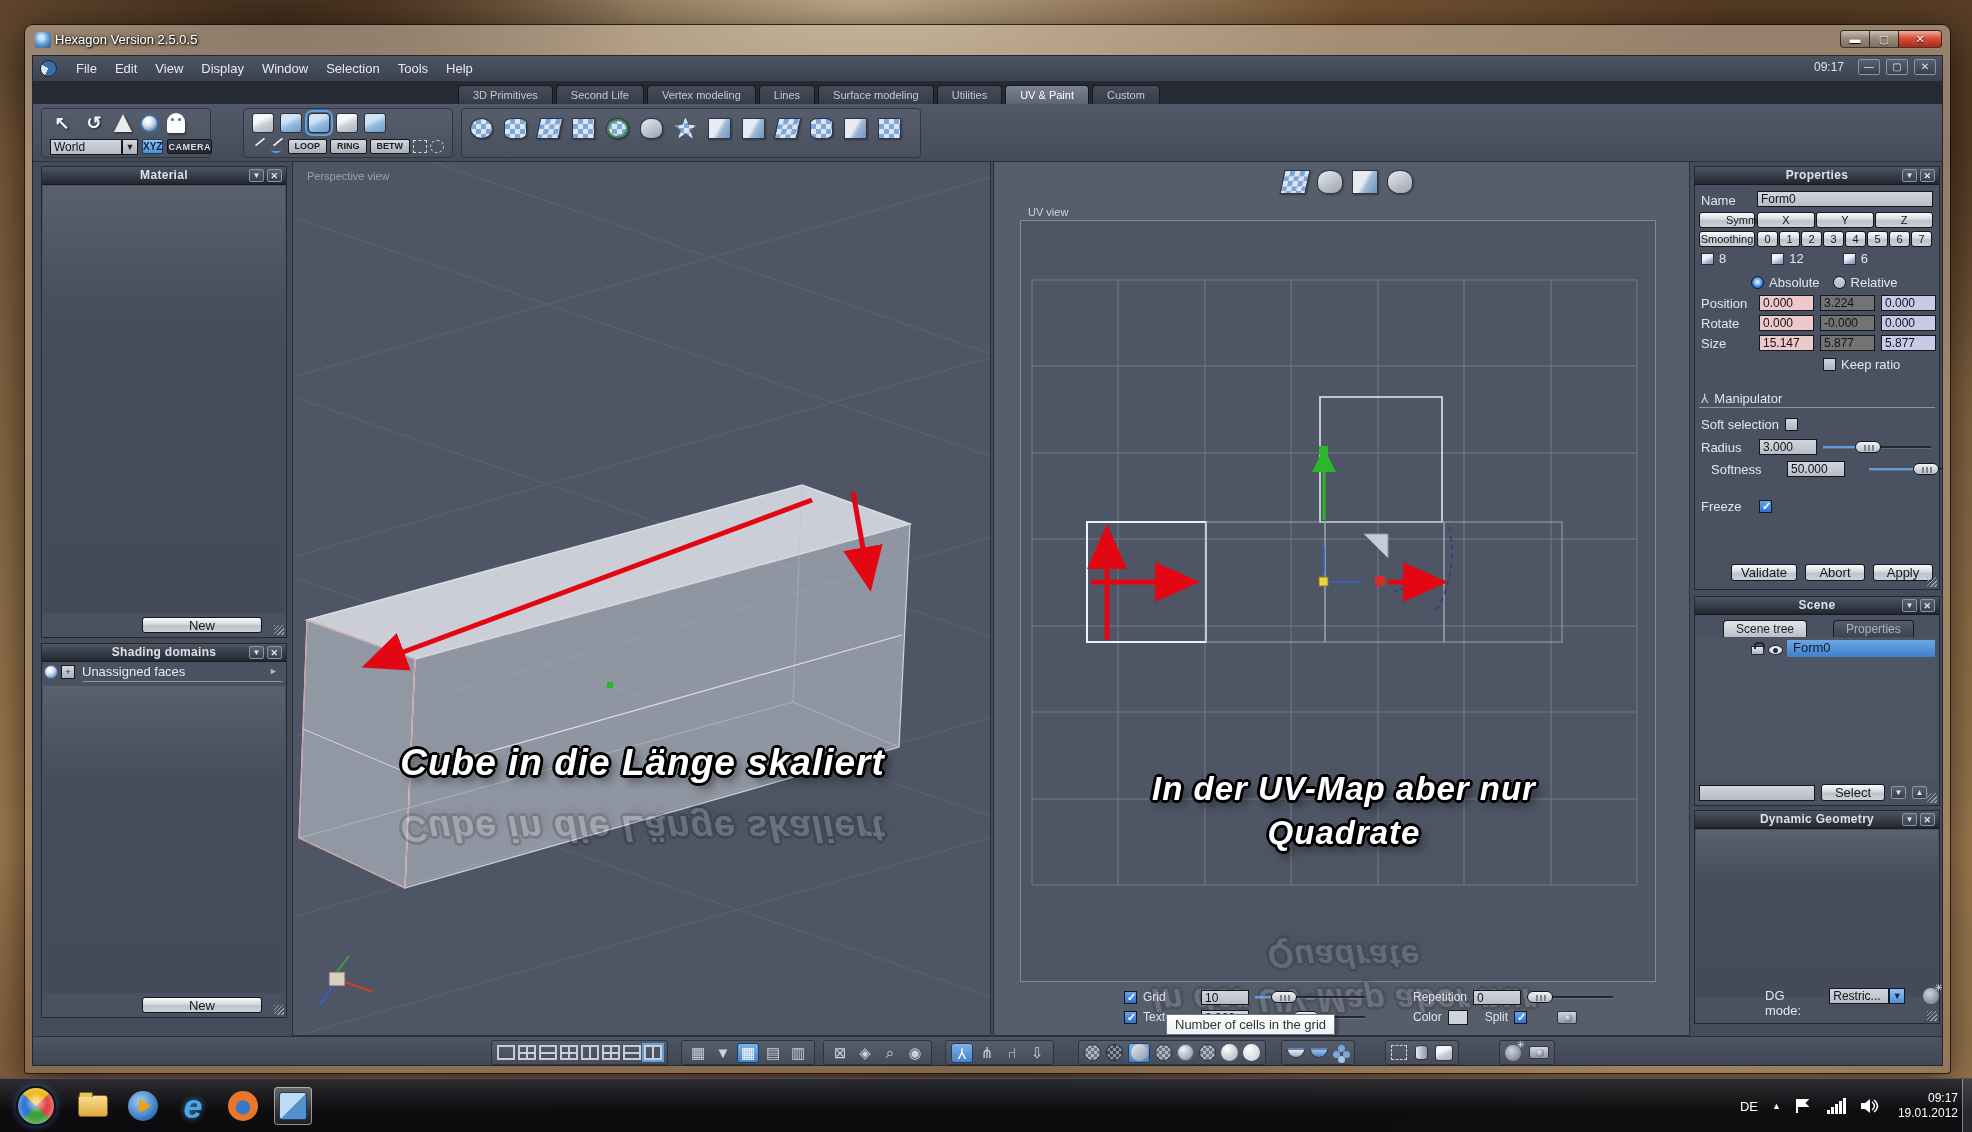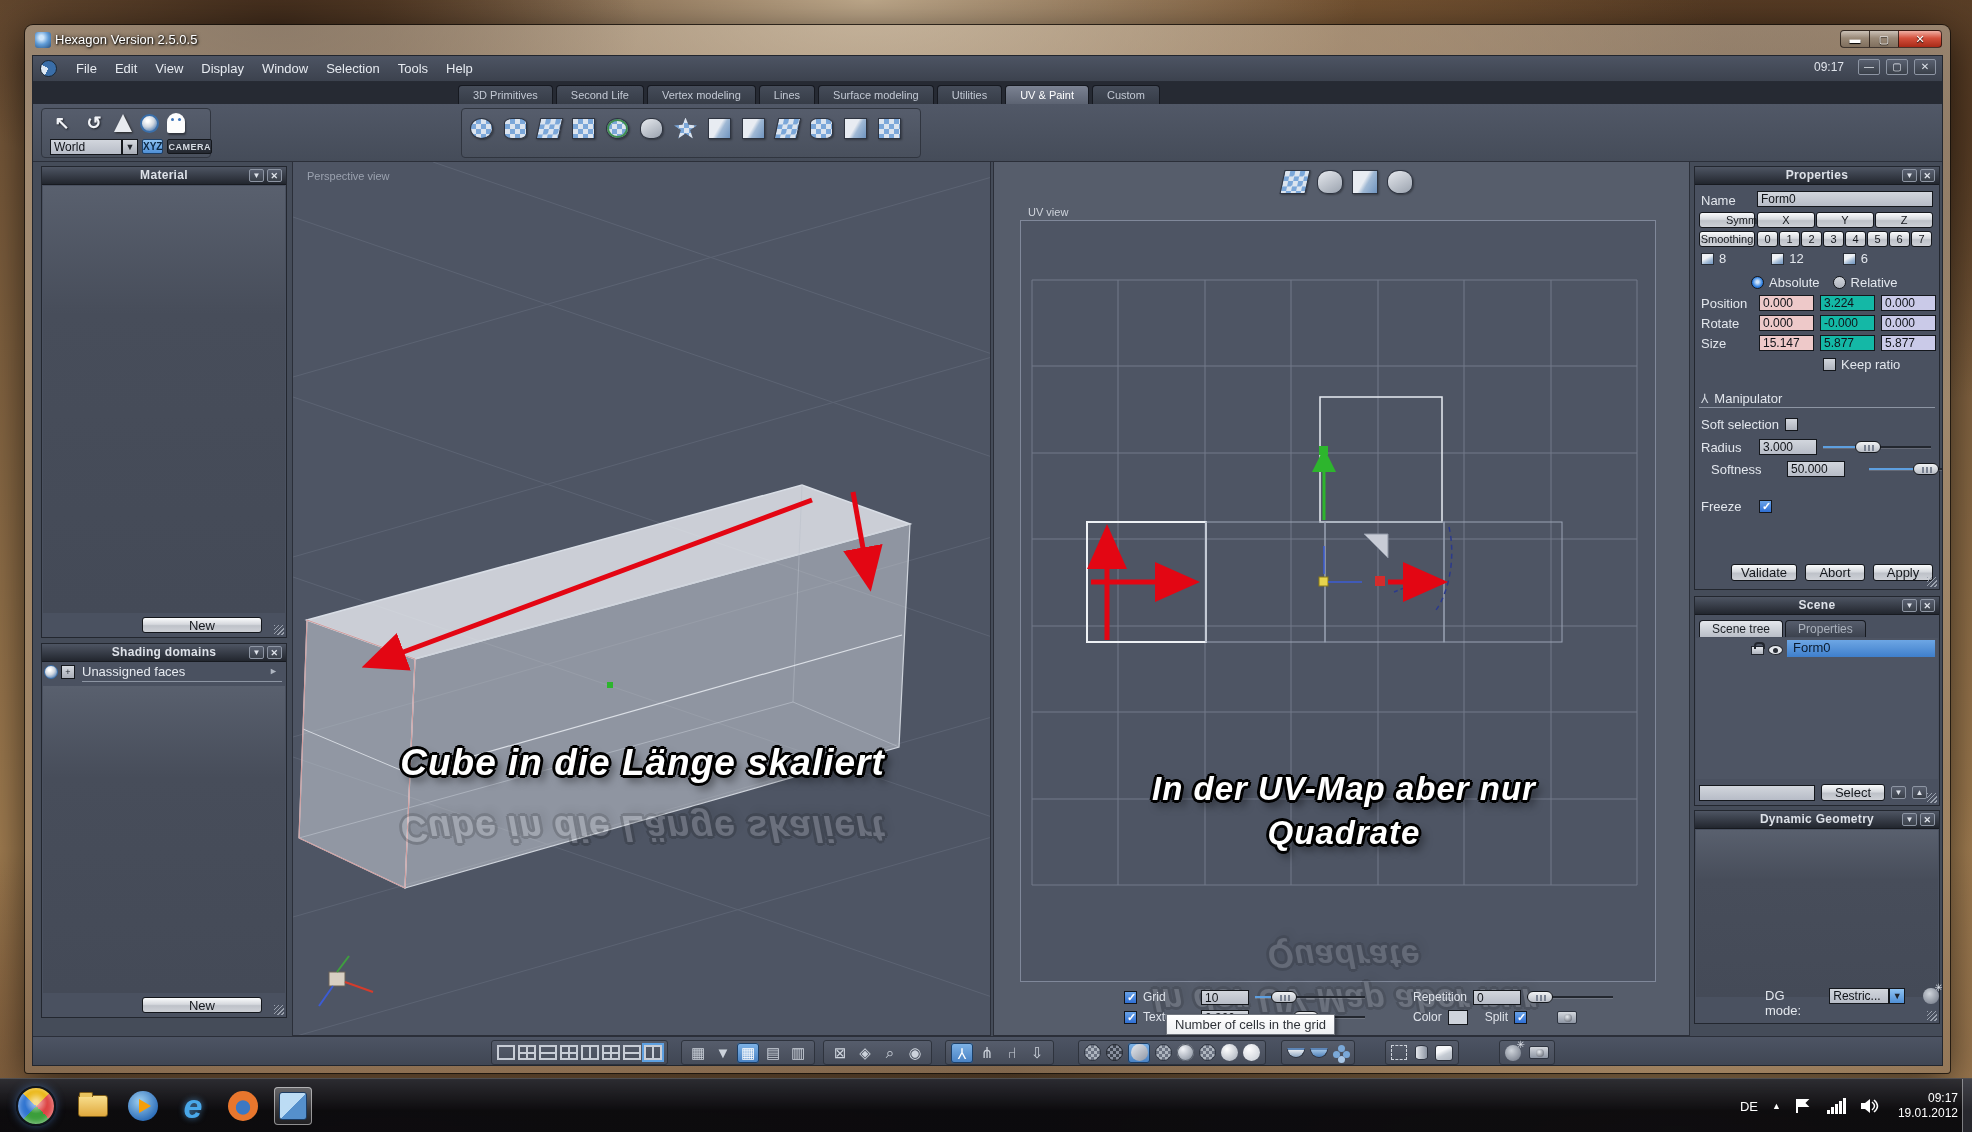"LOOP" div.tgroup { html: none -> <div> <div> <div></div> <div></div> <div></div> <div></div> <div></div> </div> <div> <div></div> <div></div> <div>LOOP</div> <div>RING</div> <div>BETW</div> <div></div> <div></div> </div> </div> }
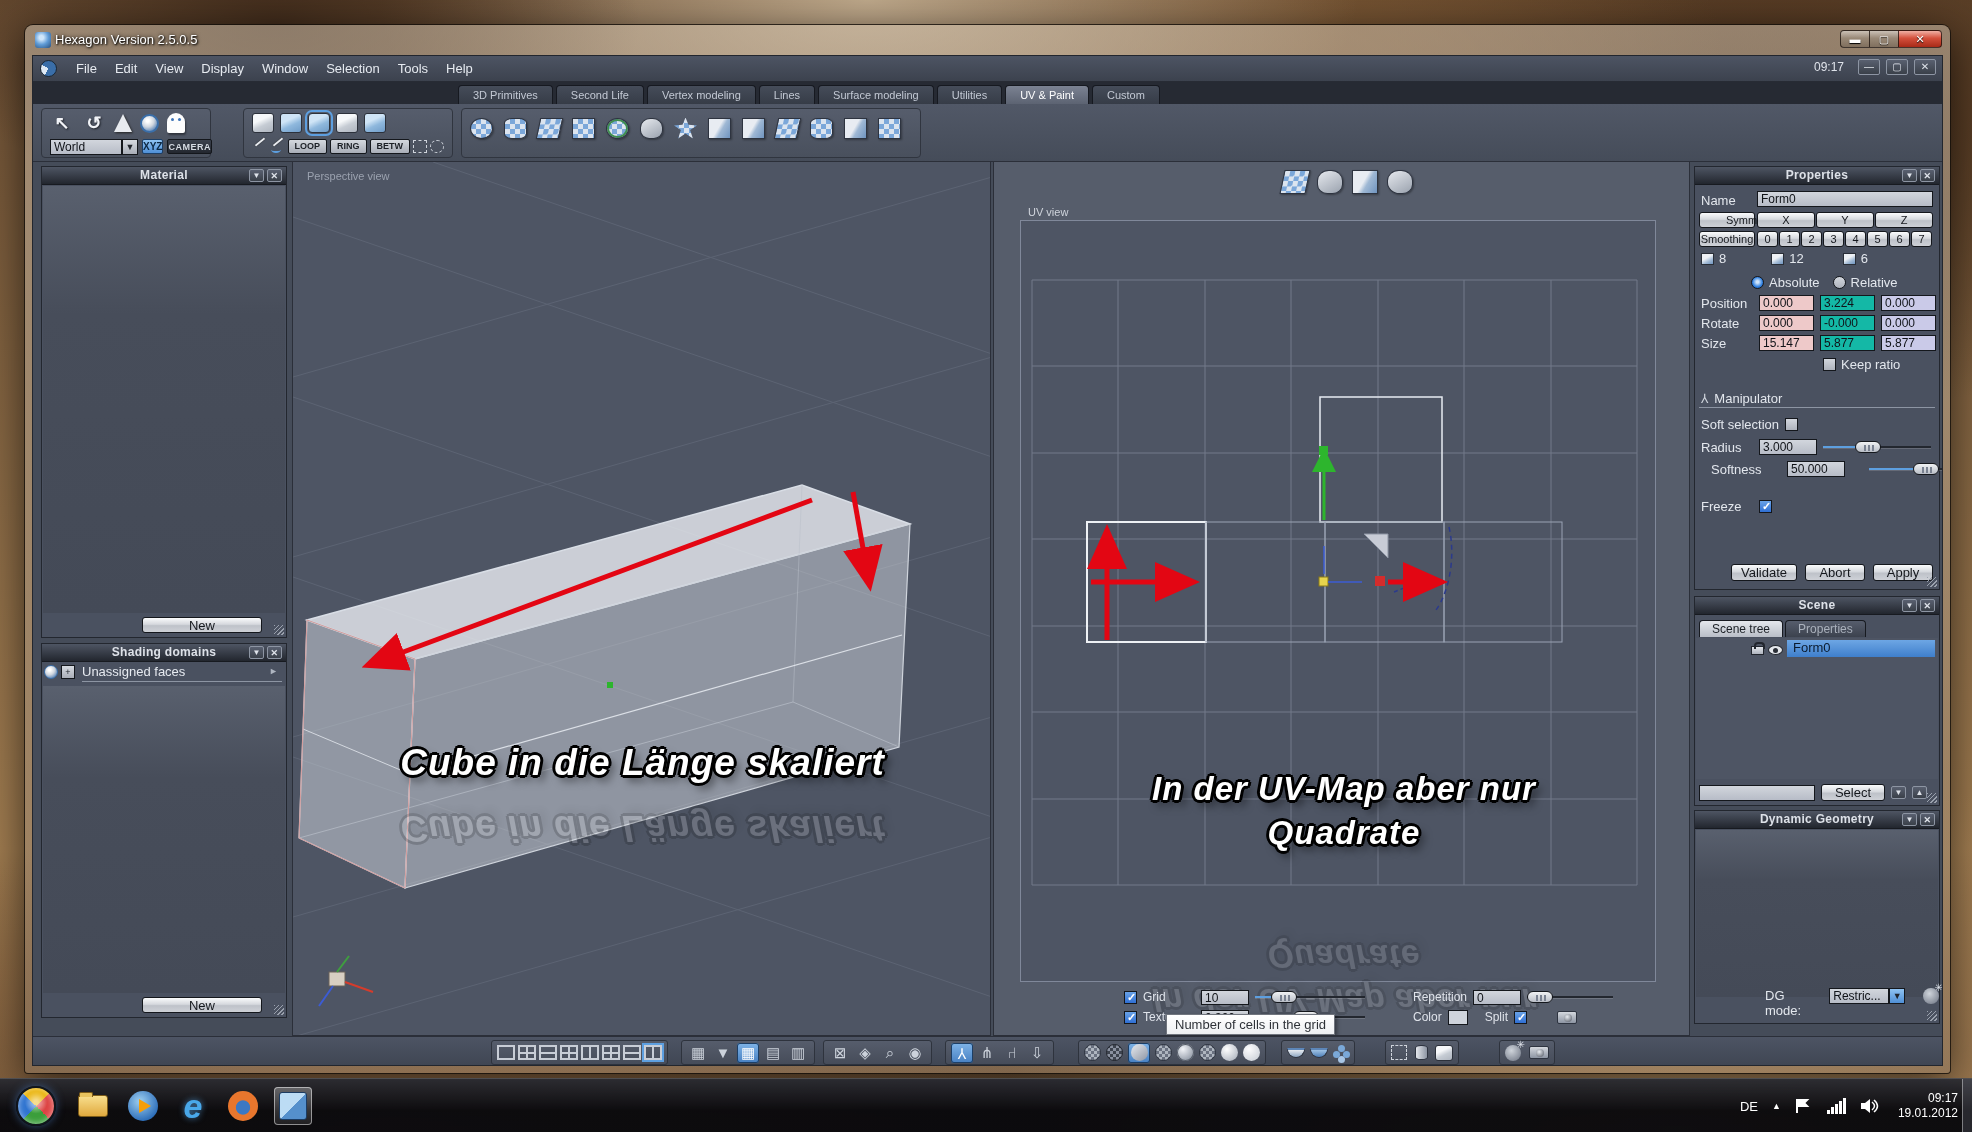"3.224" .fy { background: #14b8a6 -> #737373 }
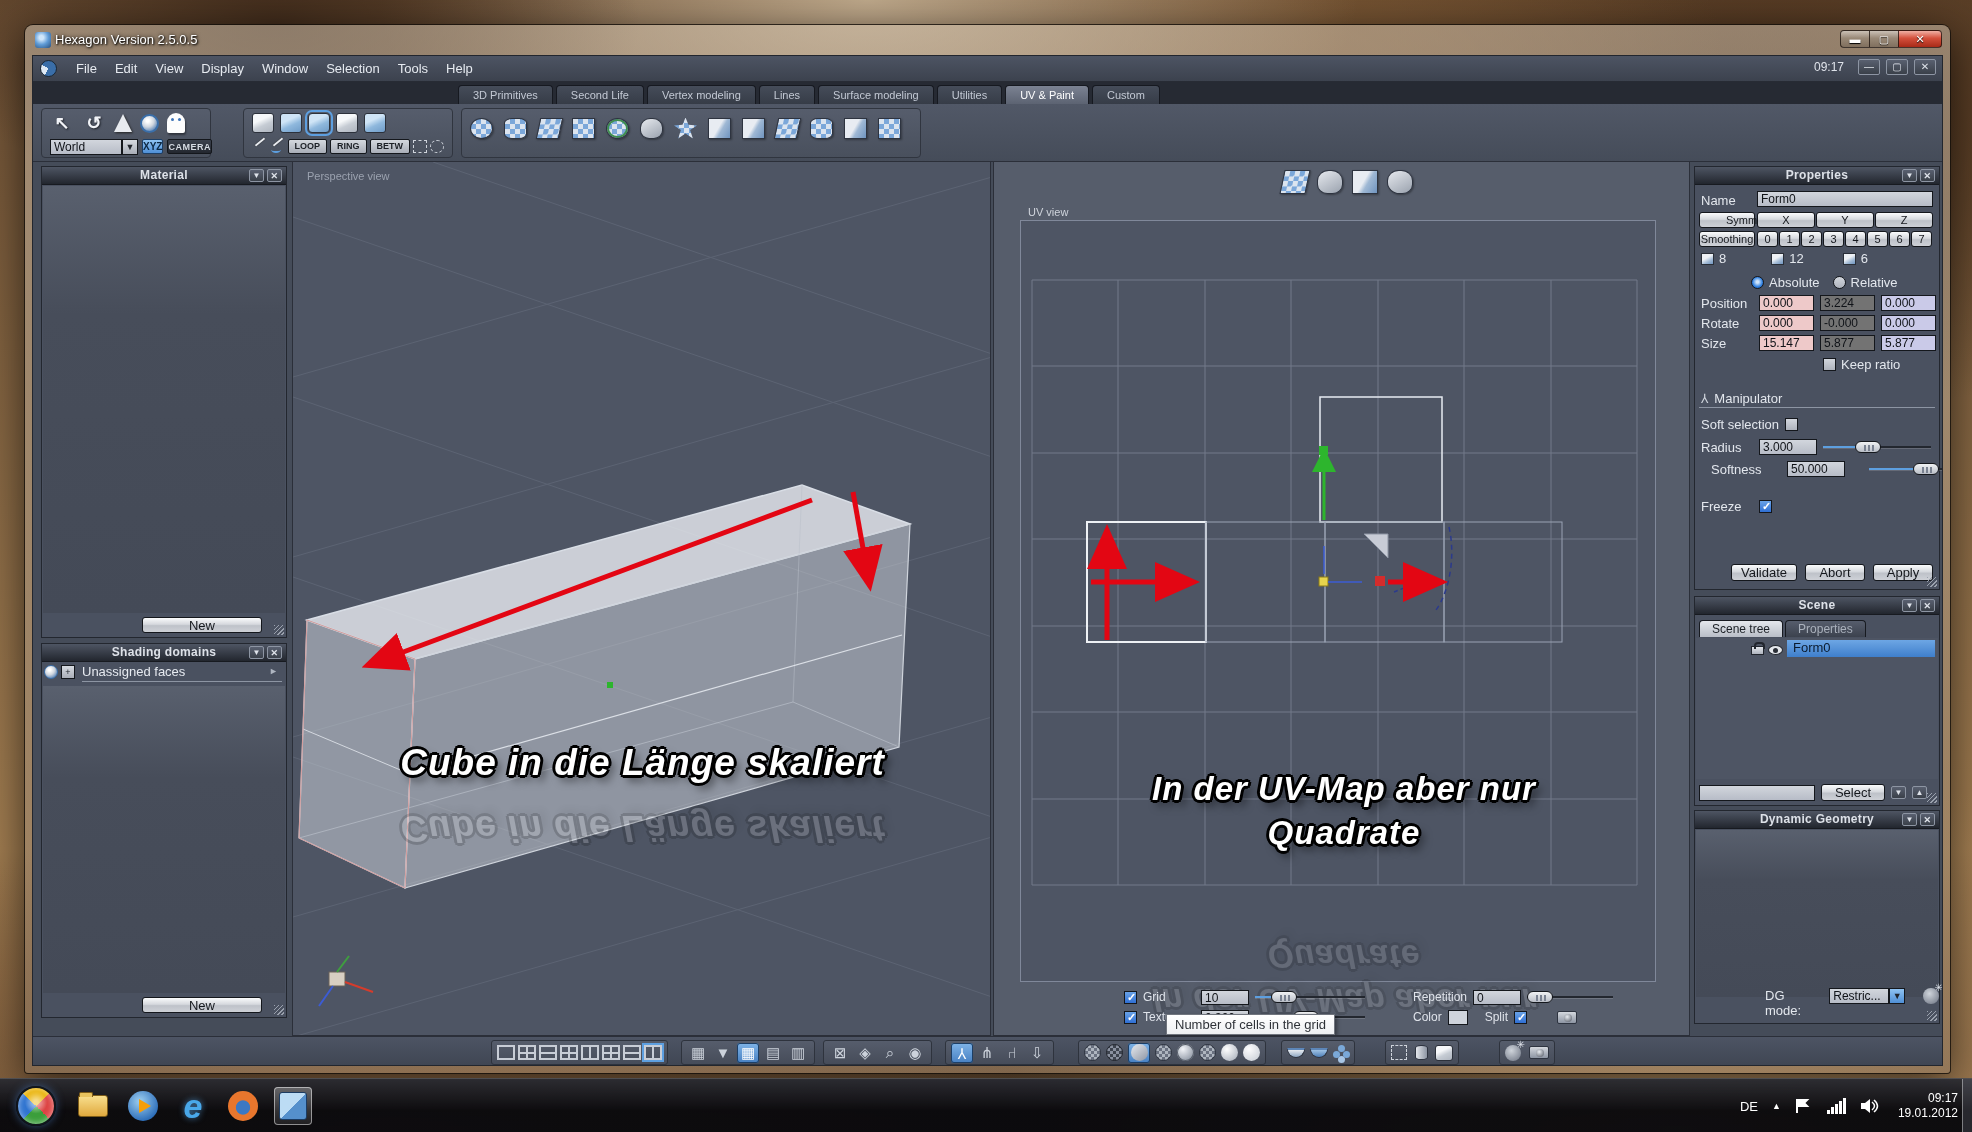"Scene tree" .scenetab { margin-left: none -> 24px }
